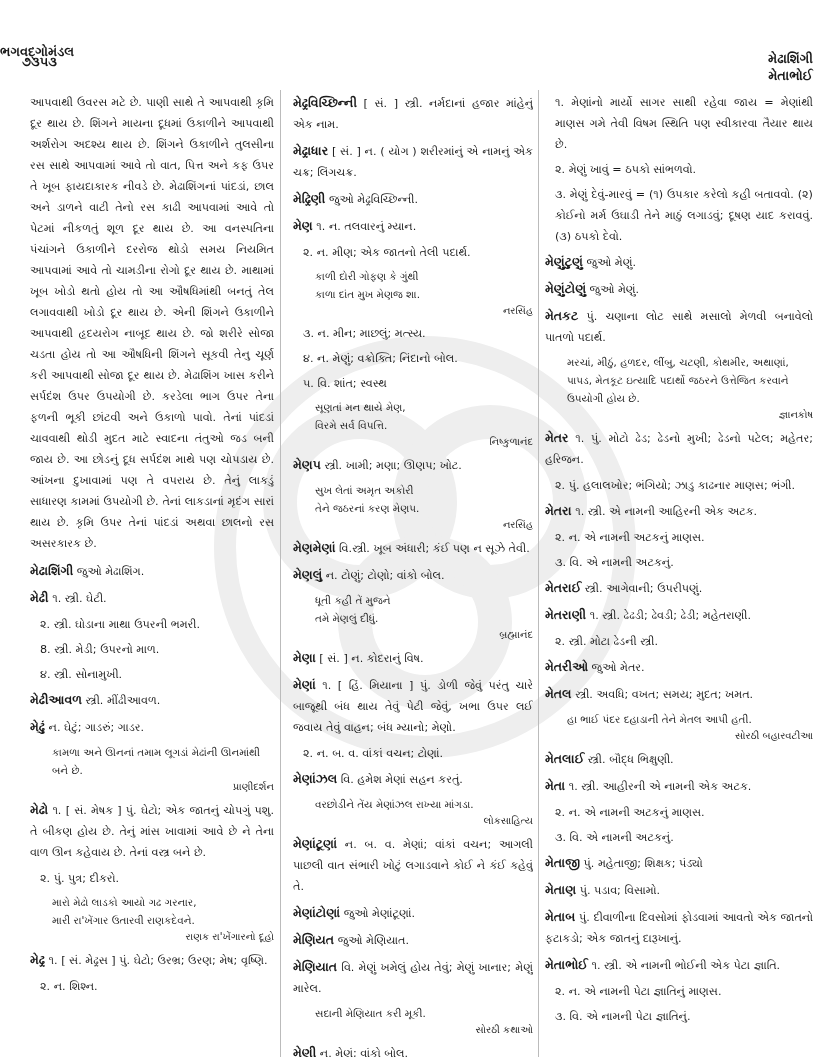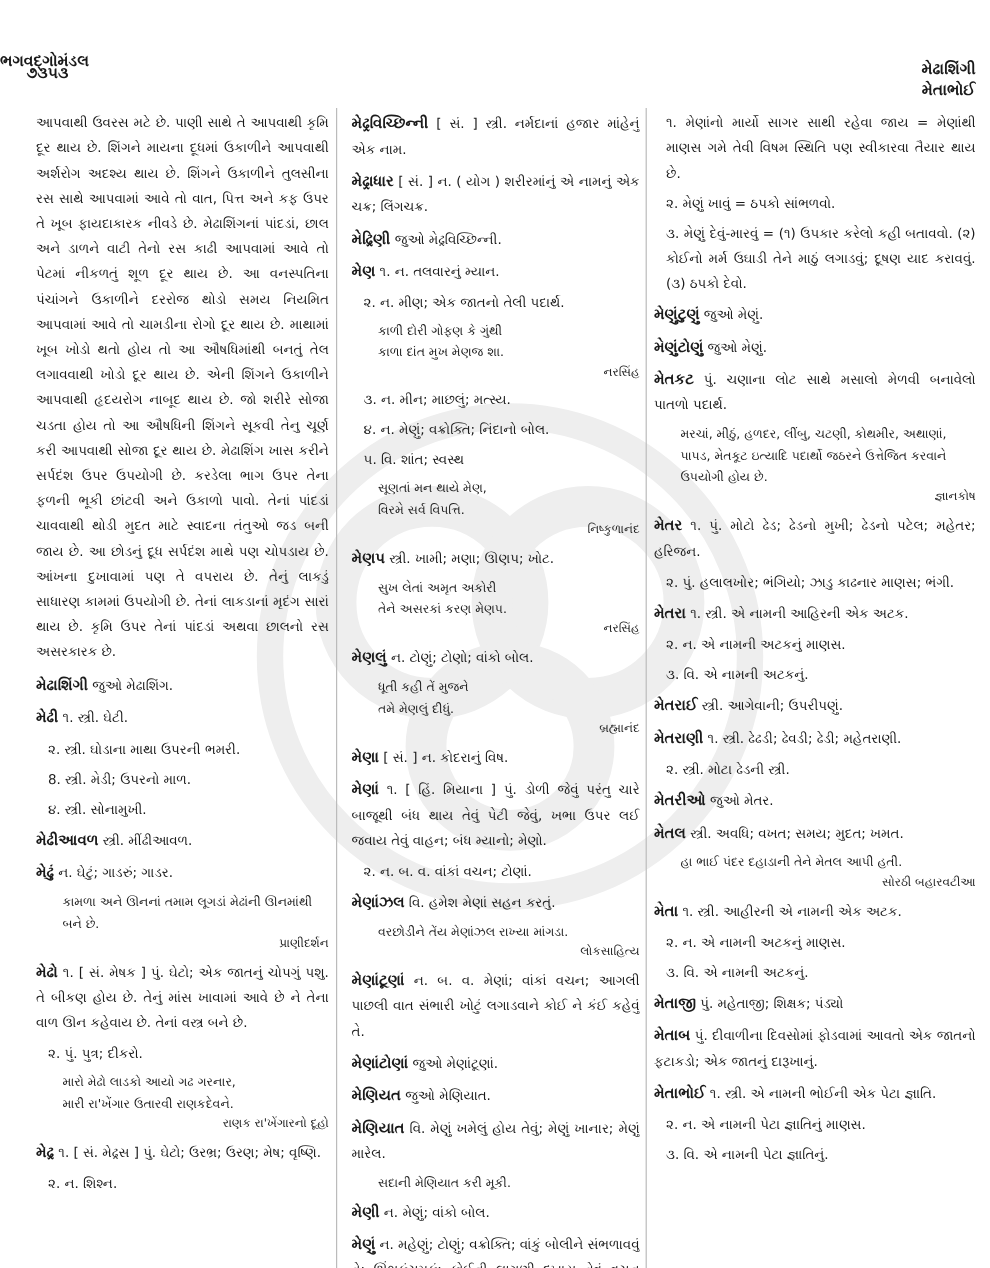"તેને અસરકાં કરણ મેણપ." div.quote { text: અસરકાં -> જઠરનાં }
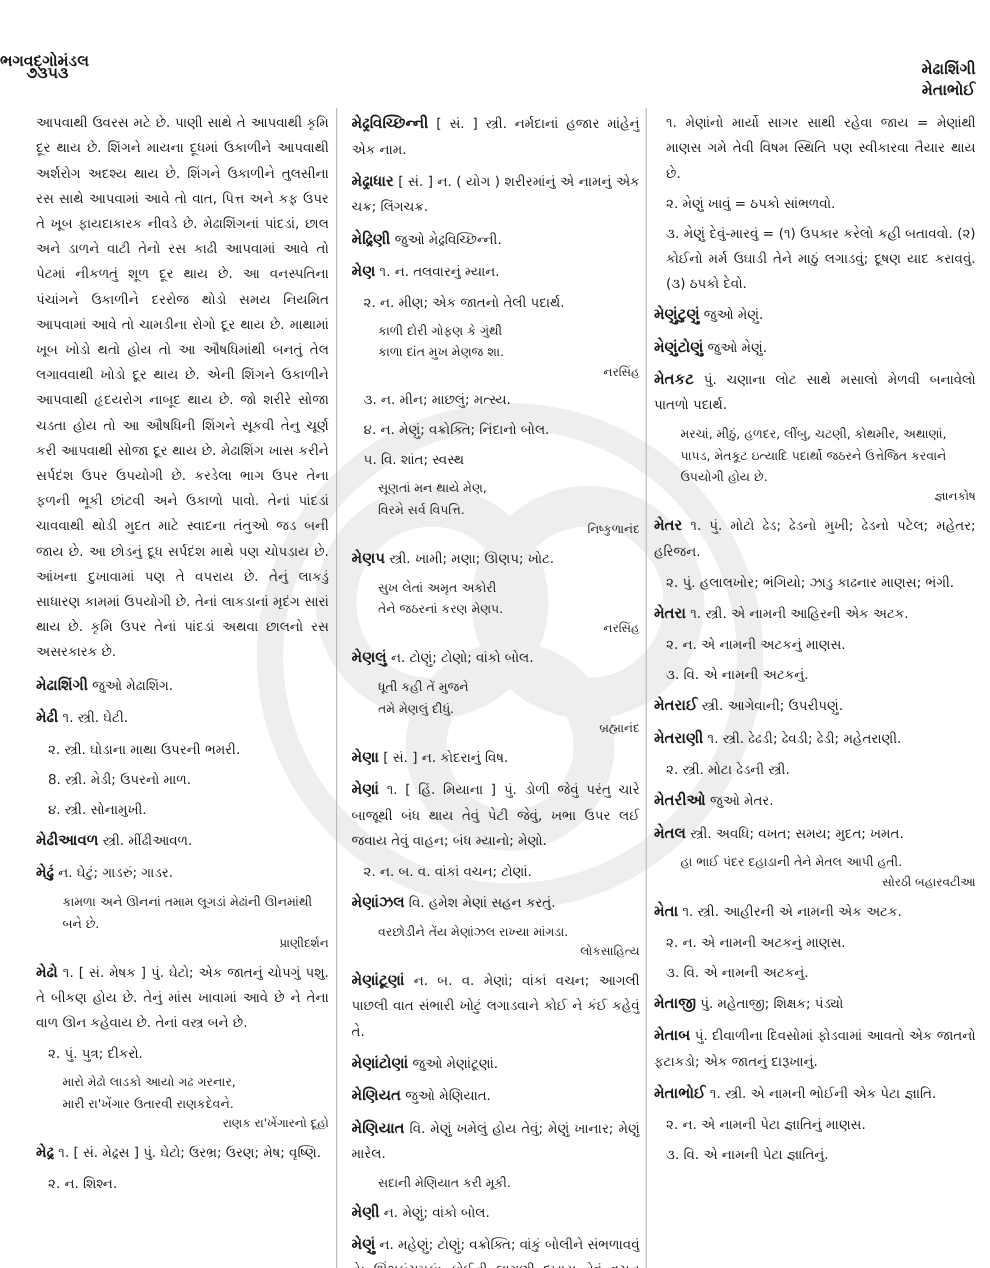"મેણમેણાં વિ.સ્ત્રી. ખૂબ અંધારી; કંઈ" div.entry { html: none -> <div><span>મેણમેણાં</span><span> વિ.સ્ત્રી. ખૂબ અંધારી; કંઈ પણ ન સૂઝે તેવી.</span></div> }
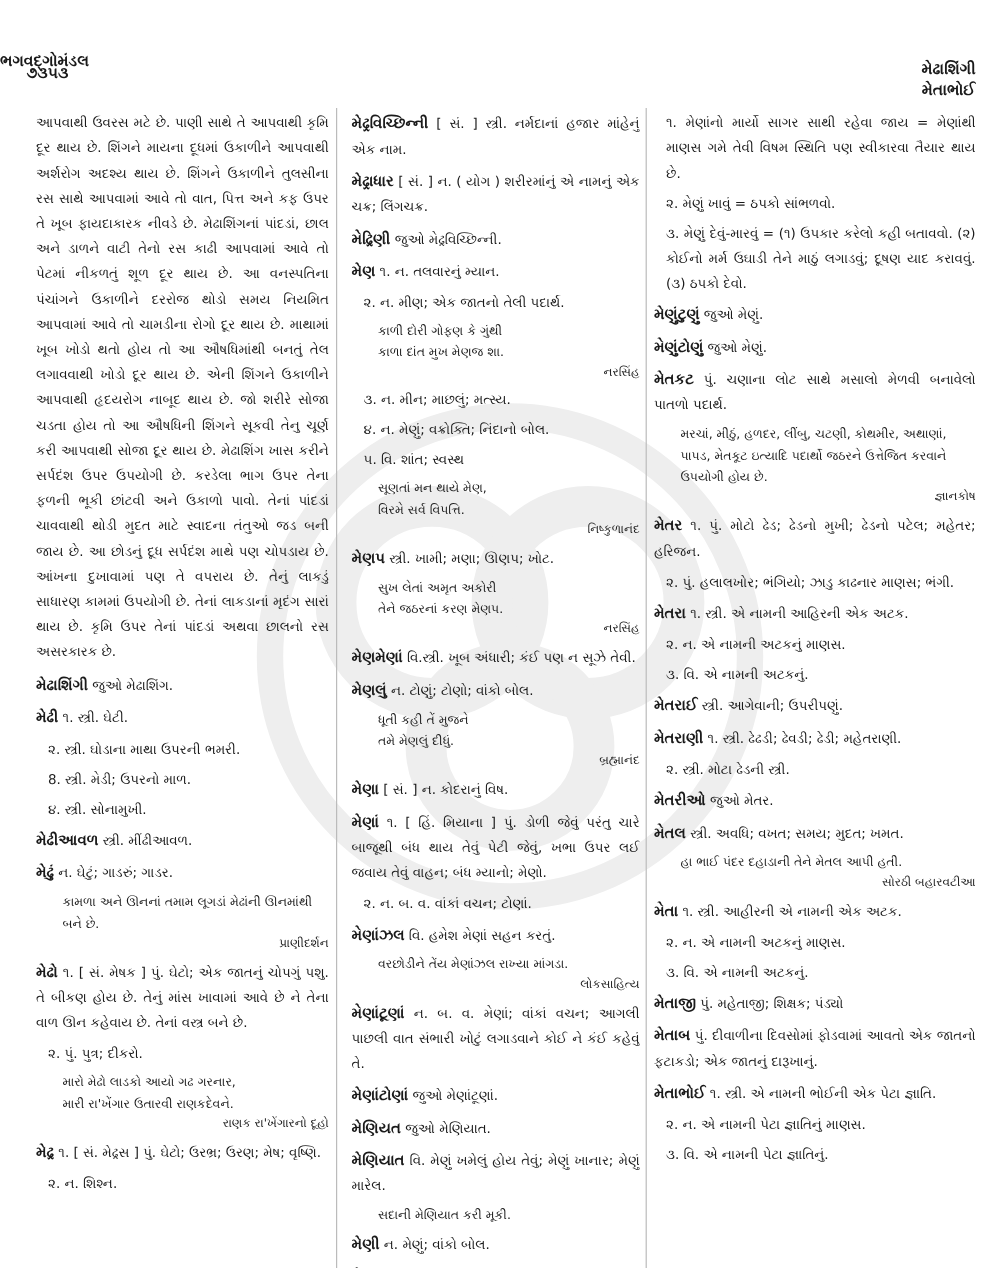"મેતલાઈ સ્ત્રી. બૌદ્ધ ભિક્ષુણી." div.entry { html: none -> <div><span>મેતલાઈ</span><span> સ્ત્રી. બૌદ્ધ ભિક્ષુણી.</span></div> }
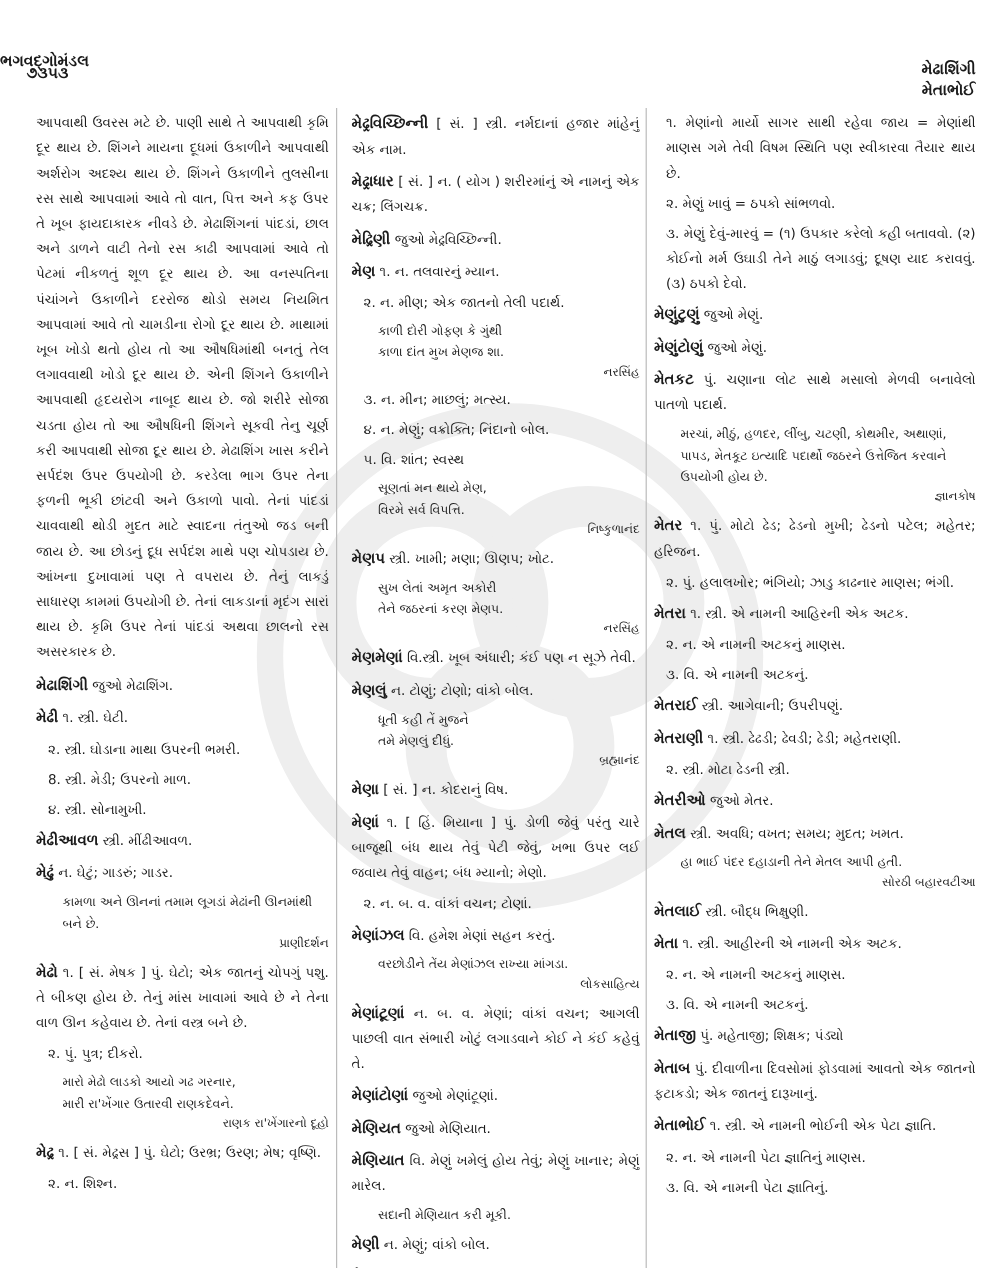"મેતાણ પું. પડાવ; વિસામો." div.entry { html: none -> <div><span>મેતાણ</span><span> પું. પડાવ; વિસામો.</span></div> }
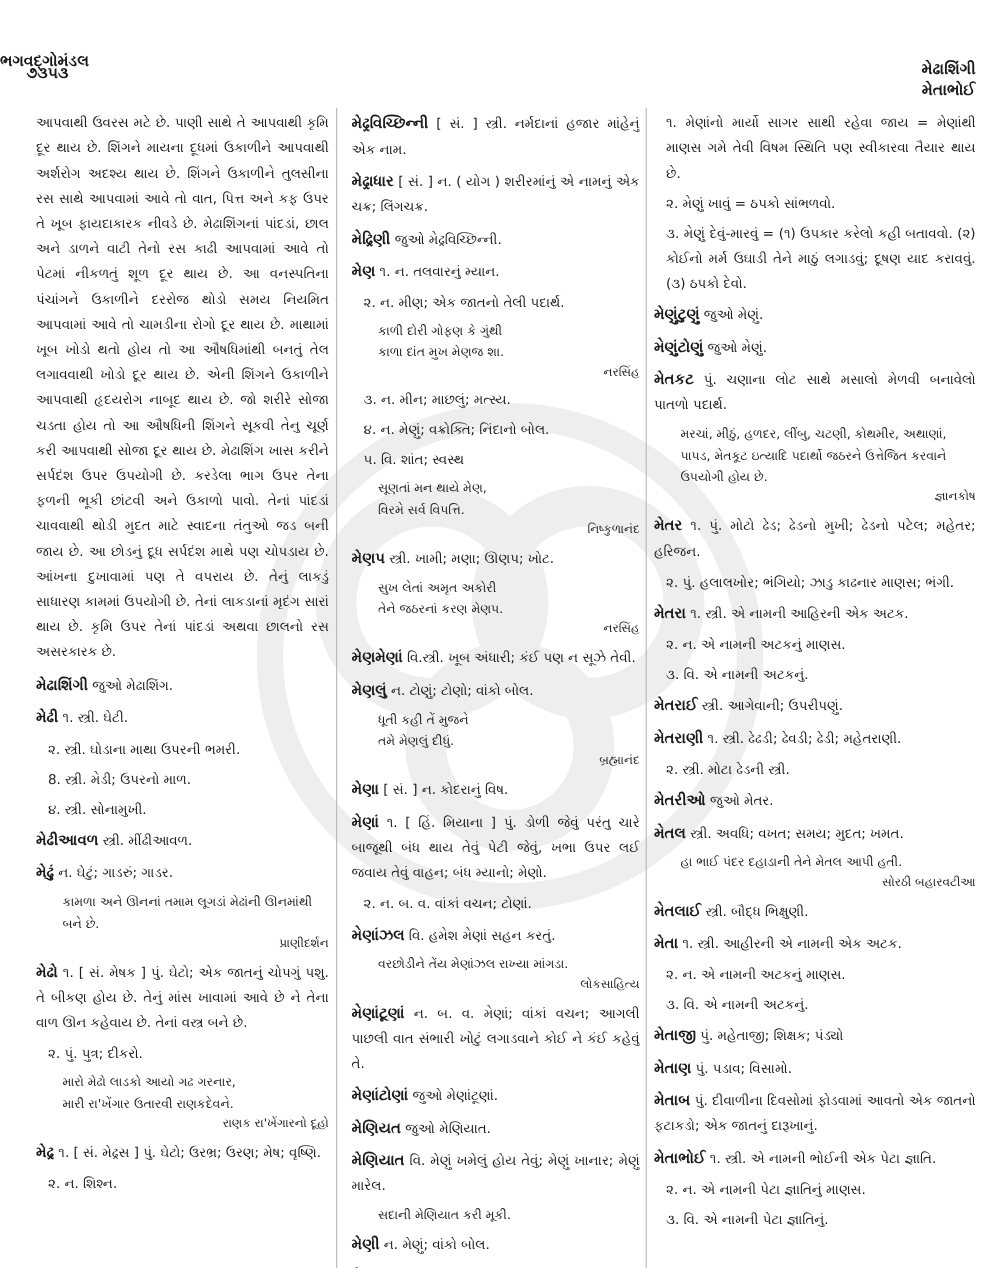"સોરઠી કથાઓ" div.cite { html: none -> <div>સોરઠી કથાઓ</div> }
